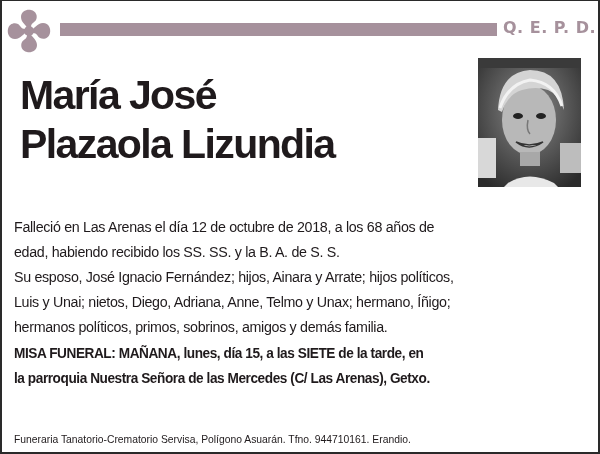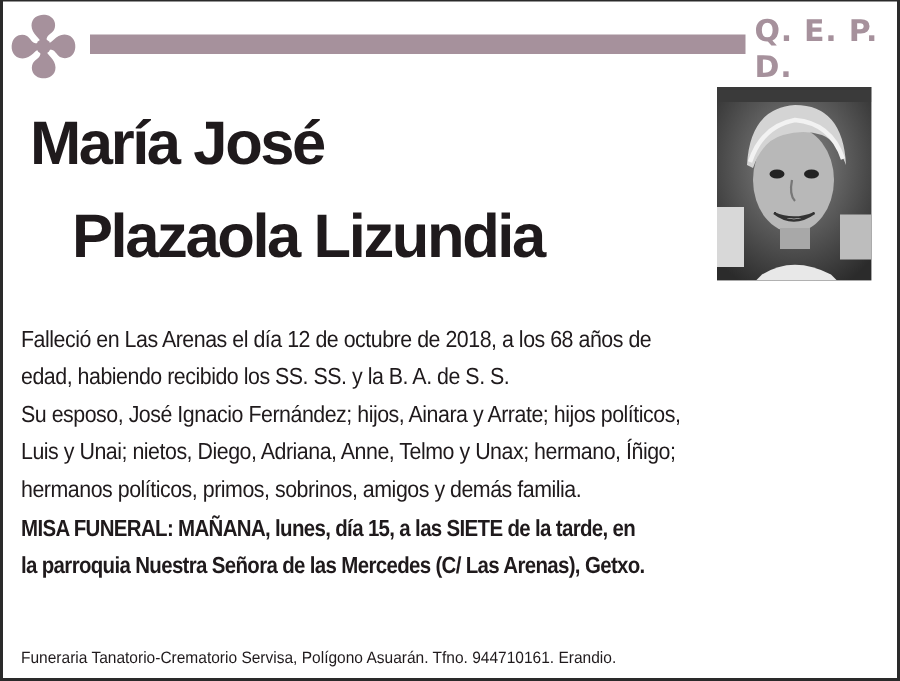"Q. E. P. D." .qepd { font-size: 20px -> 16px; top: 8px -> 18px }
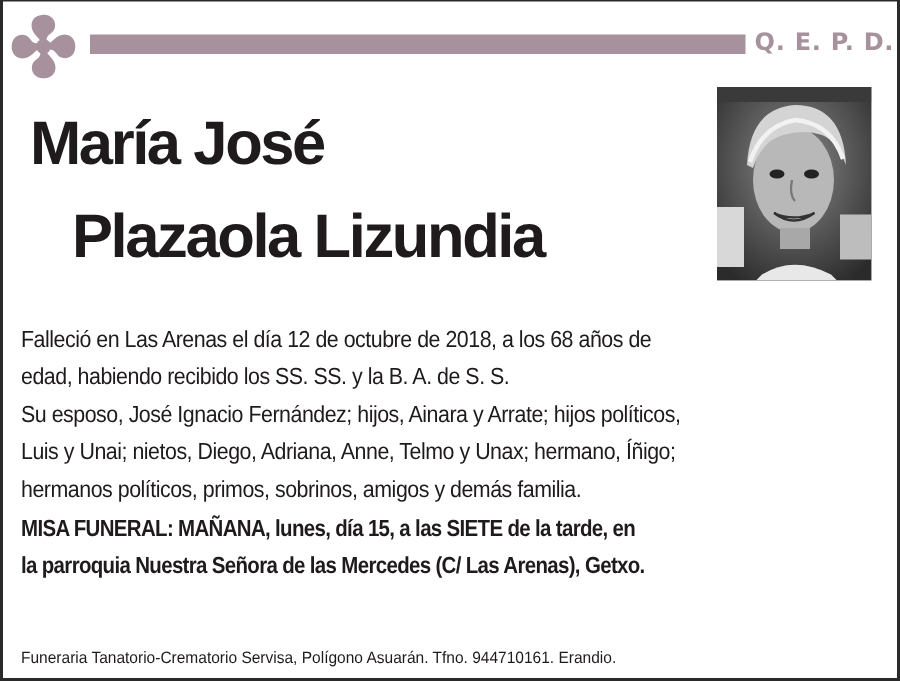"Plazaola Lizundia" .name.l2 { margin-left: 28px -> none; top: 137px -> 124px }
